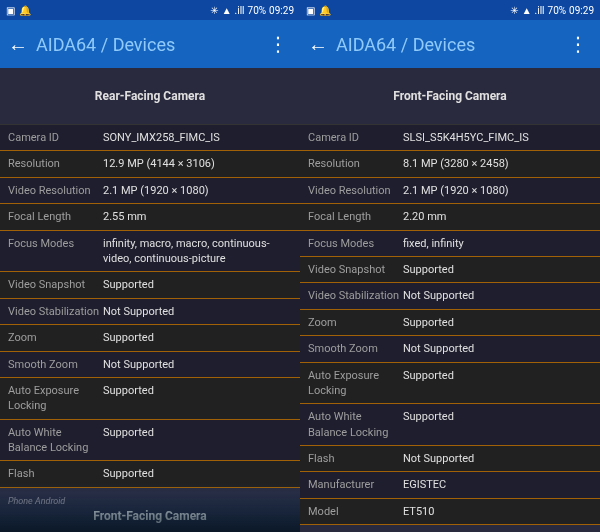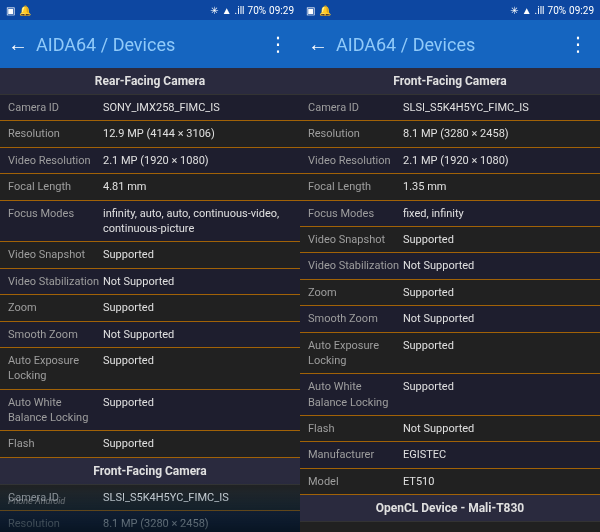"Rear-Facing Camera" .section-header { padding: 6px 8px -> 21px 8px }
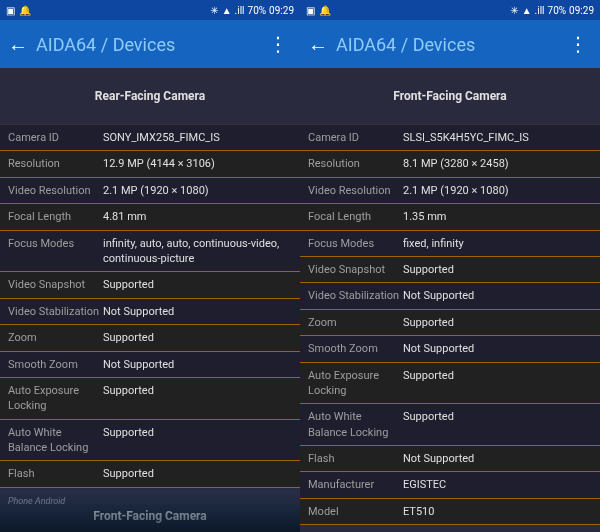"4.81 mm" div.row-value { text: 4.81 -> 2.55 }
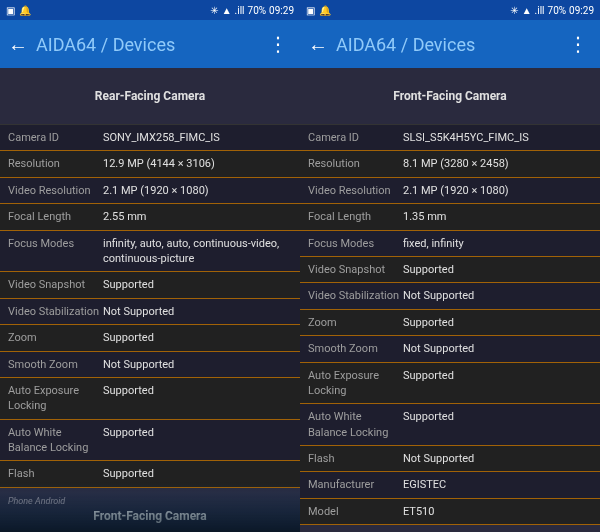"1.35 mm" div.row-value { text: 1.35 -> 2.20 }
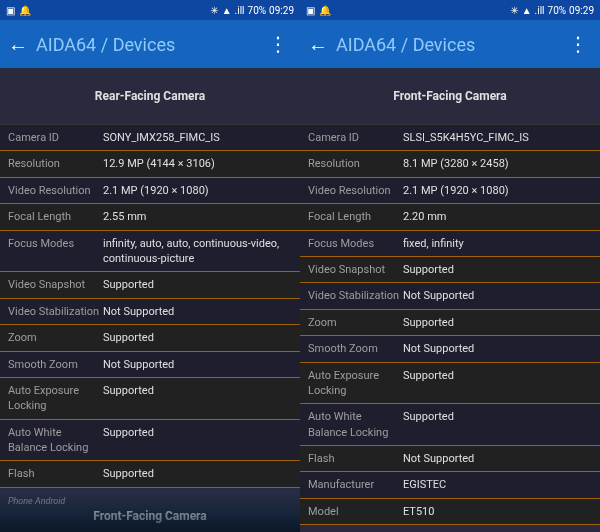"infinity, auto, auto, continuous-video," div.row-value { text: auto, auto -> macro, macro }
